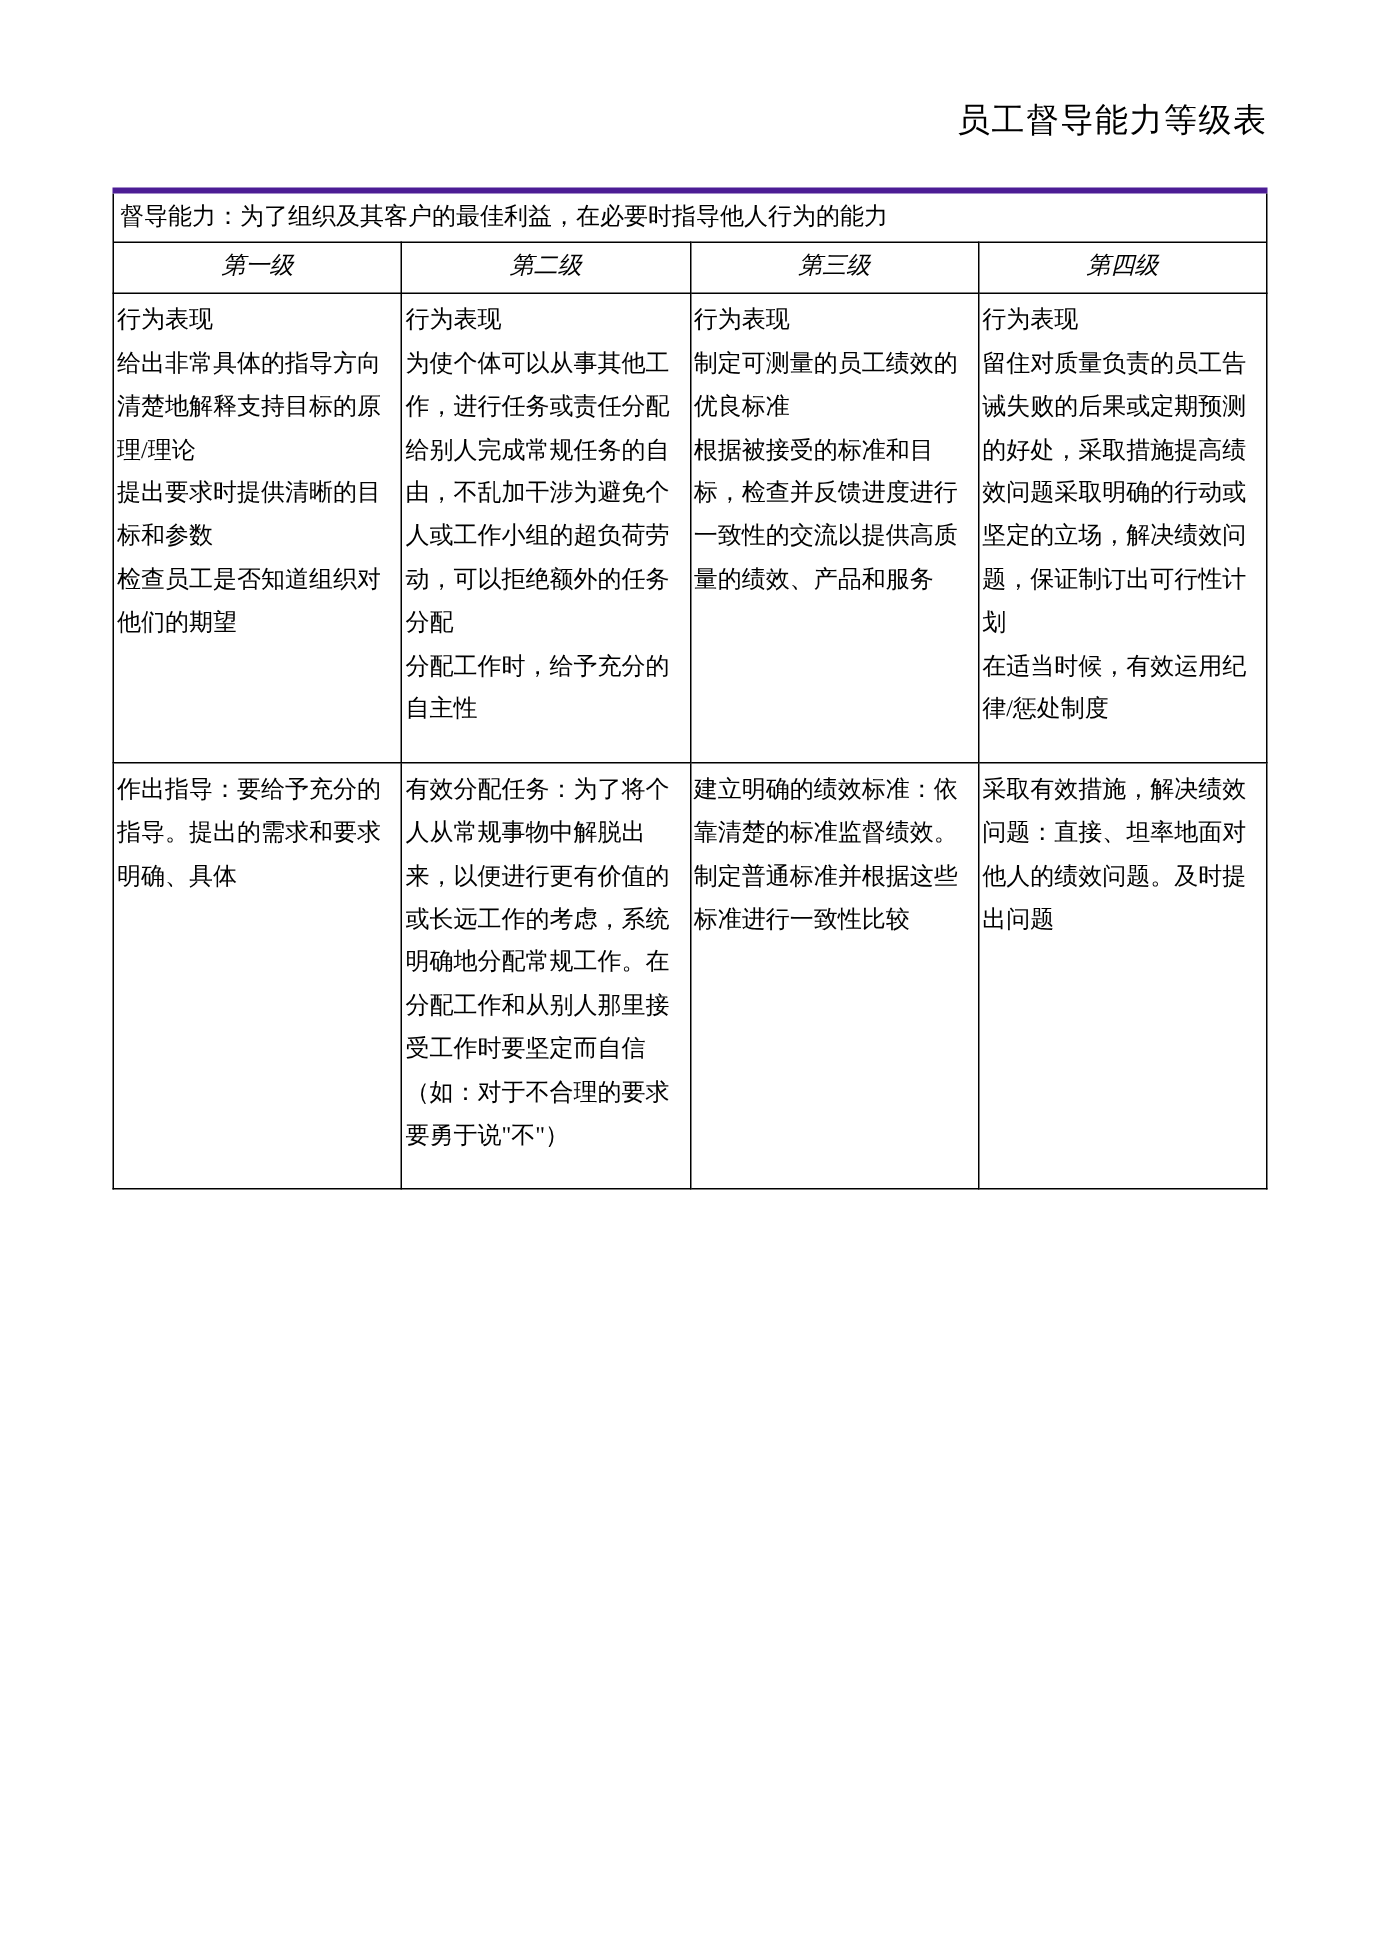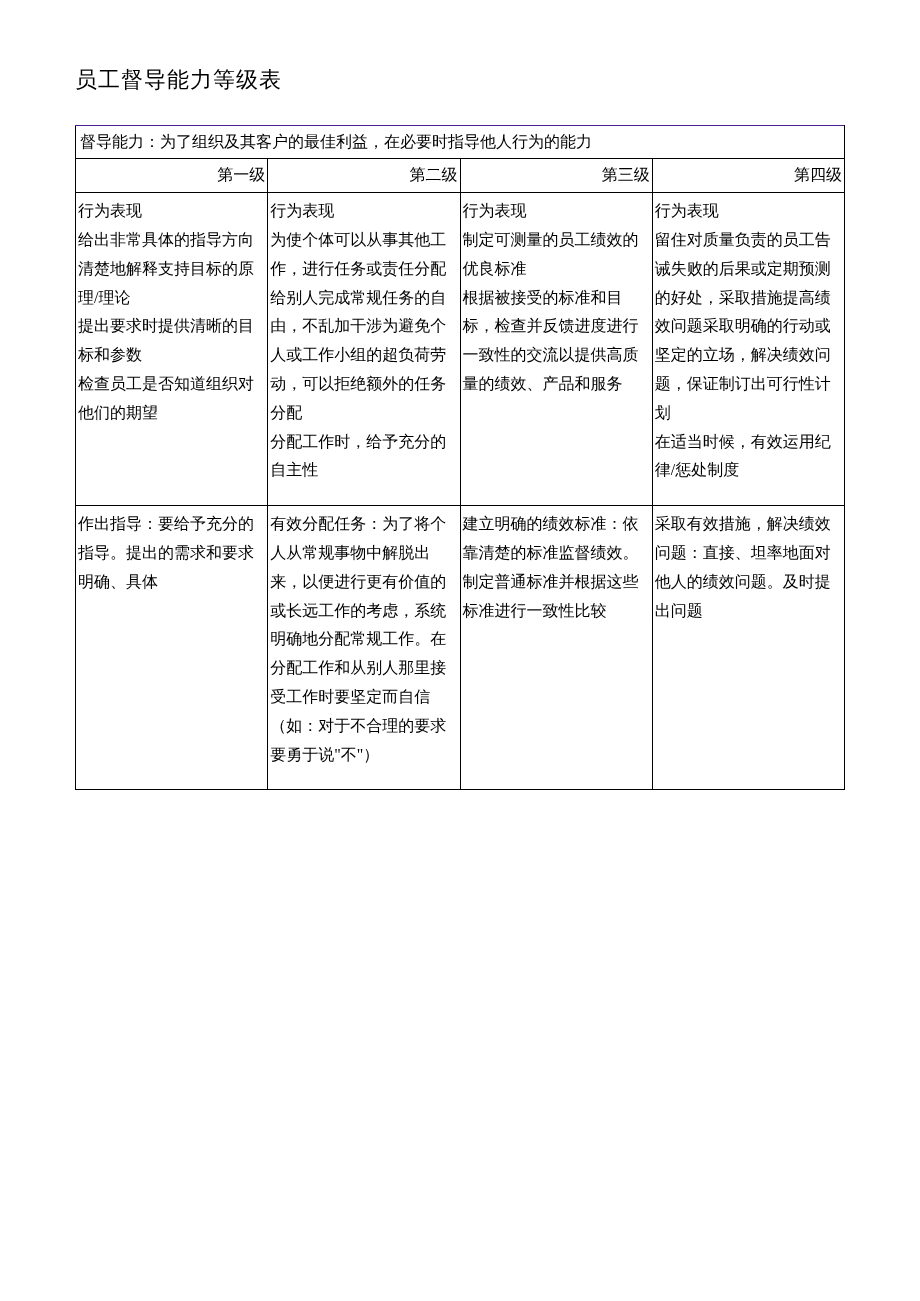"员工督导能力等级表" .title { text-align: left -> right }
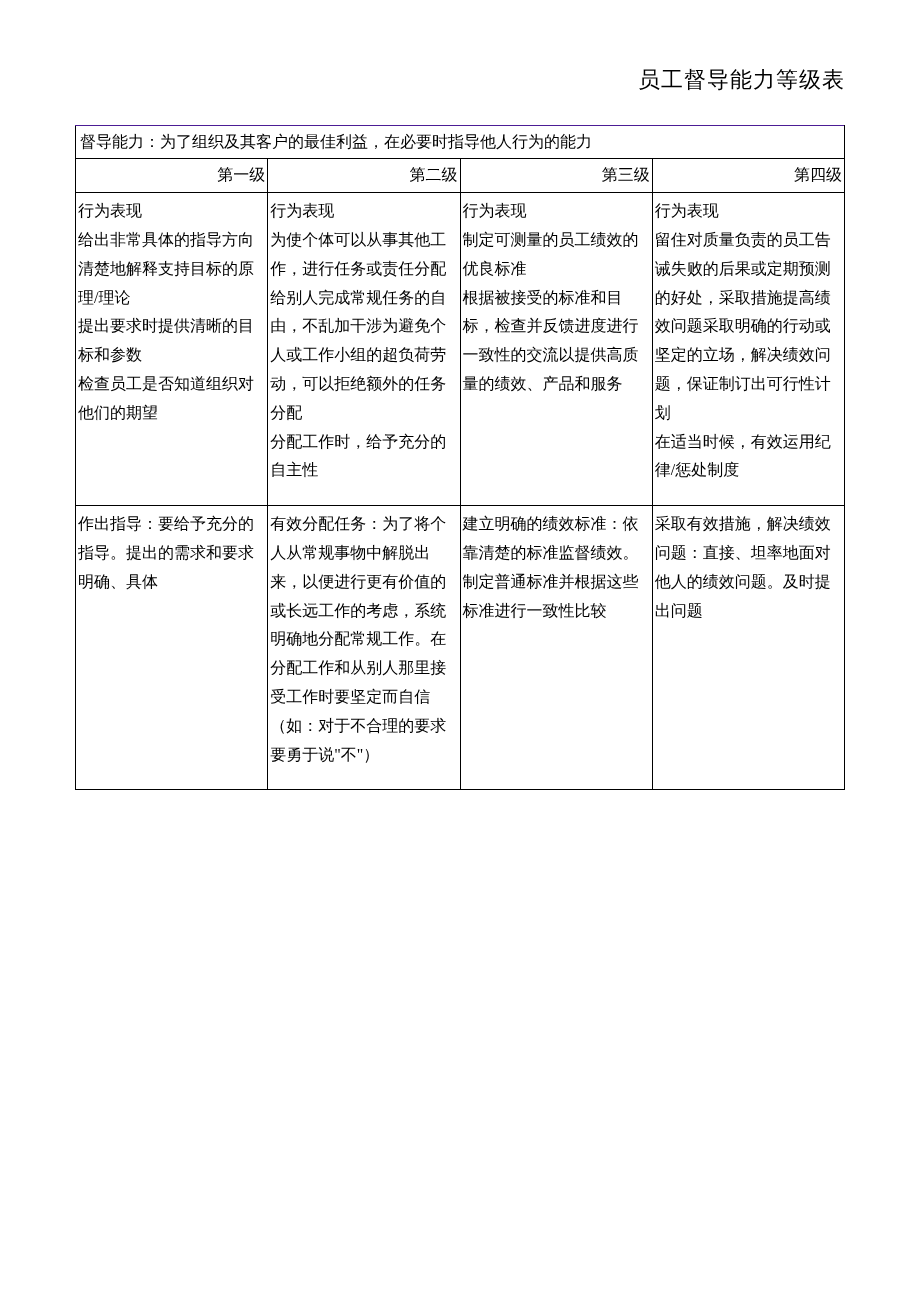"督导能力：为了组织及其客户的最佳利益，在必要时指导他人行为的能力" .desc-row td { border-top: 1px solid #4c1d95 -> 4px solid #4c1d95 }
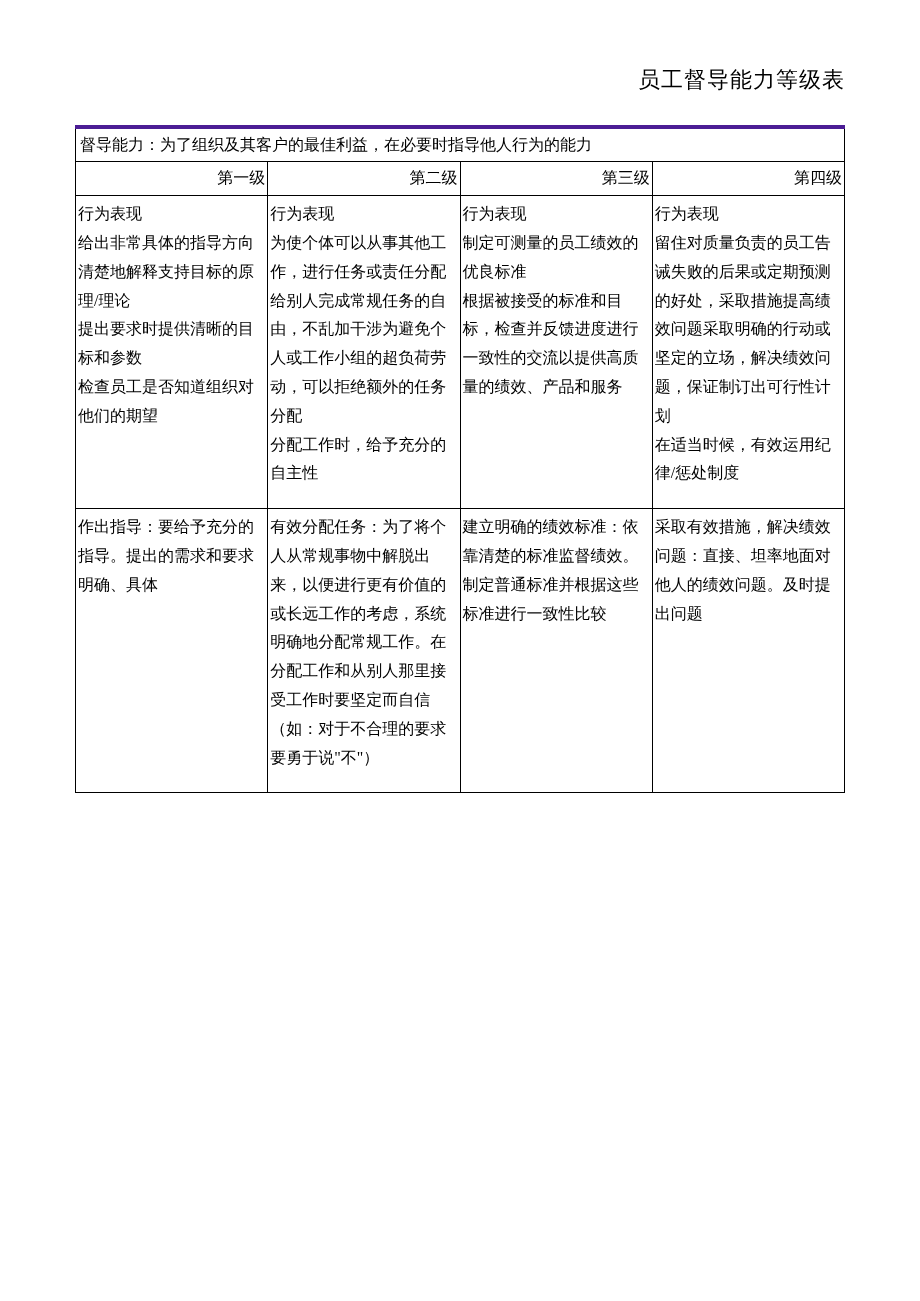"第一级" .header-row td { font-style: none -> italic; text-align: right -> center }
